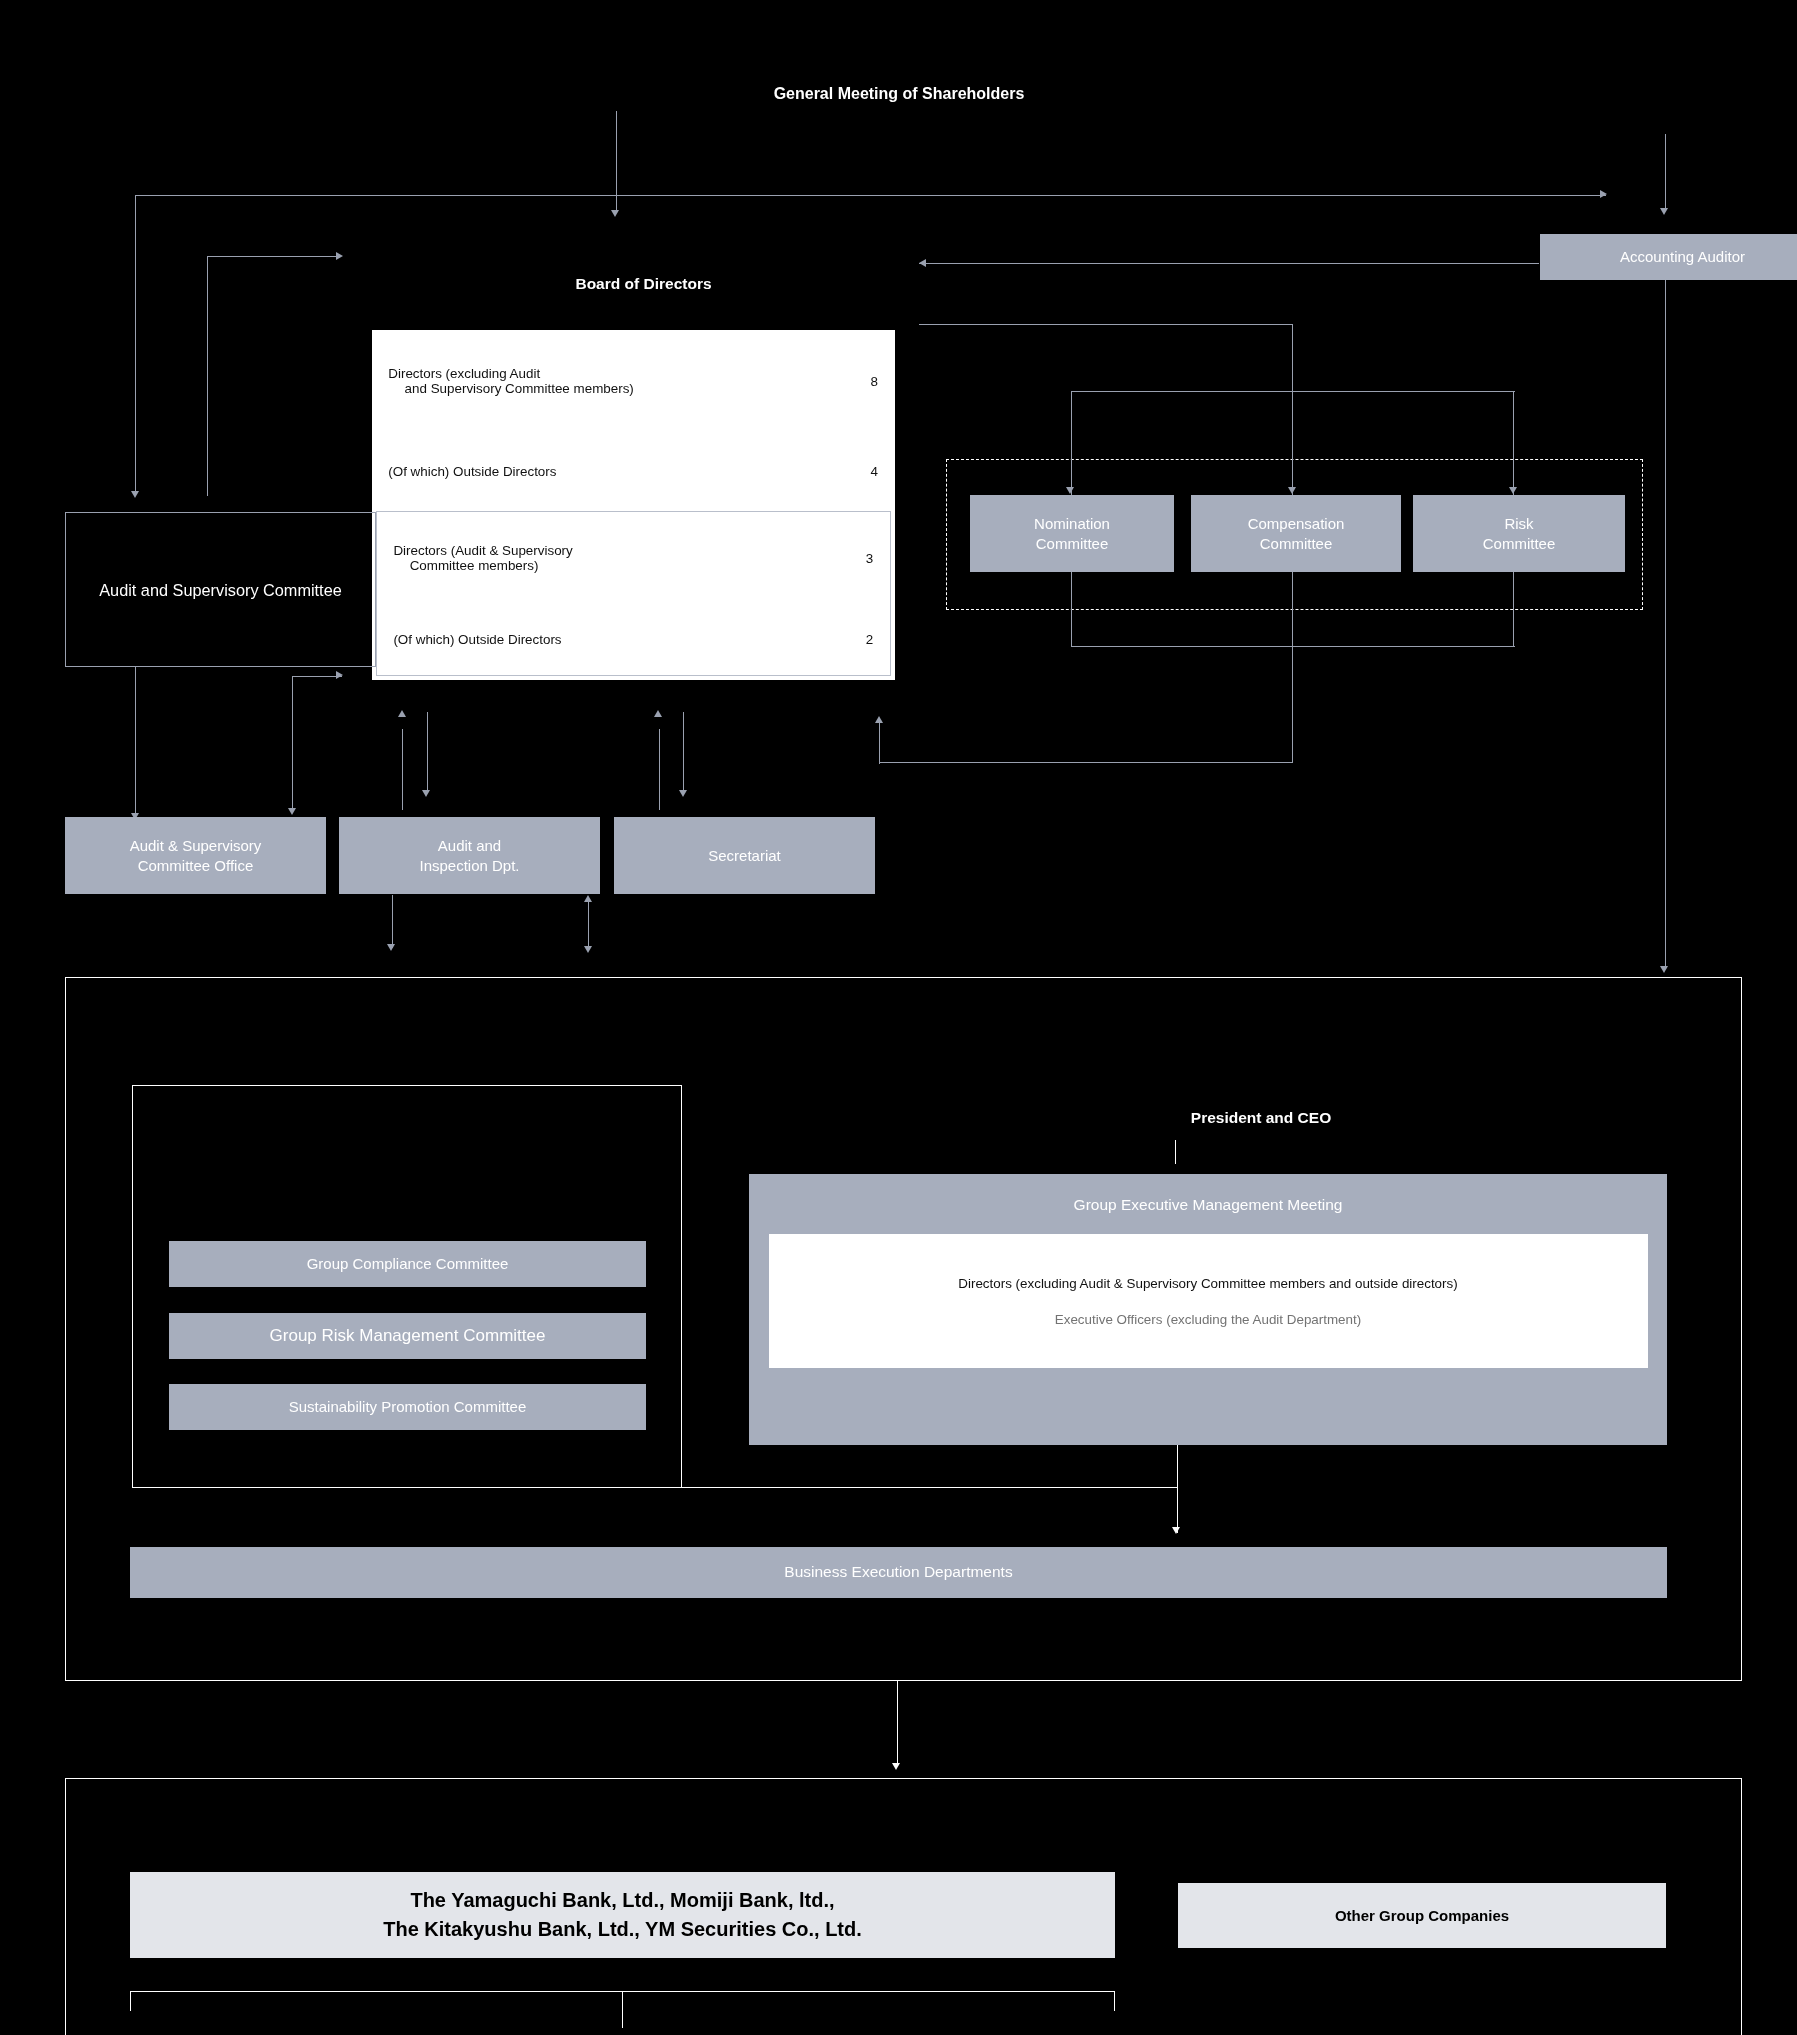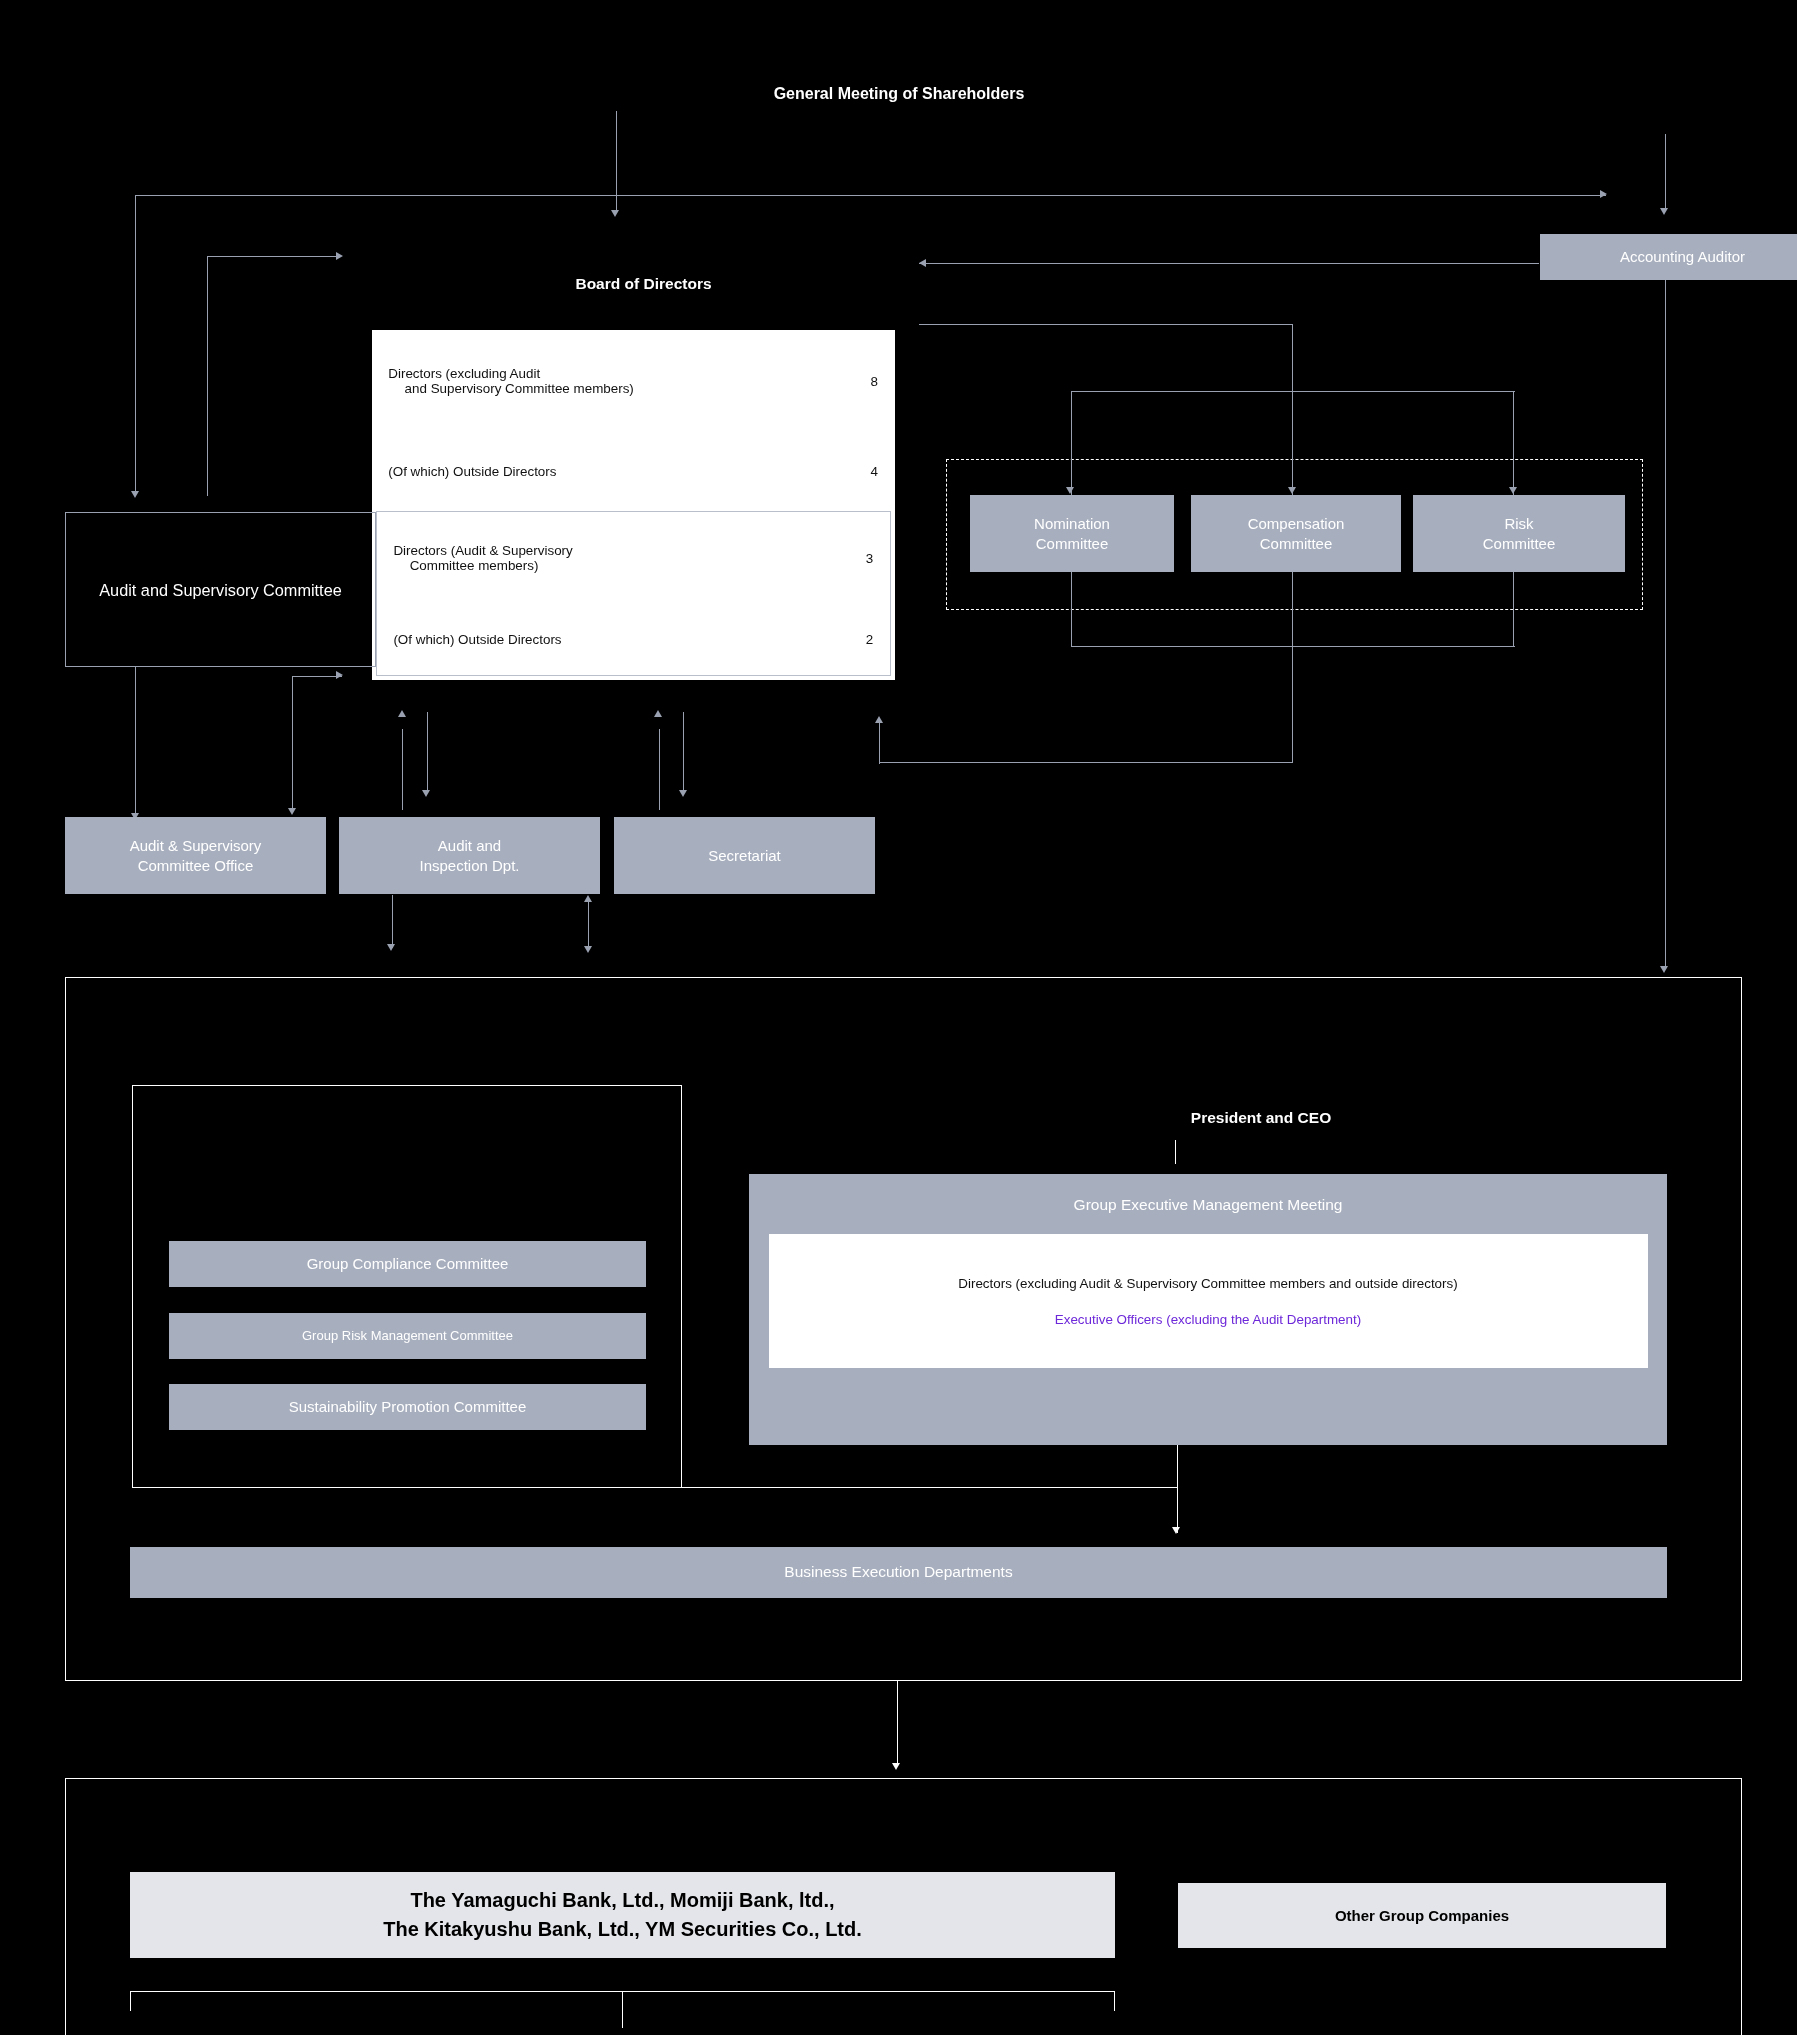"Executive Officers (excluding the Audit" div { color: #6d28d9 -> #737373 }
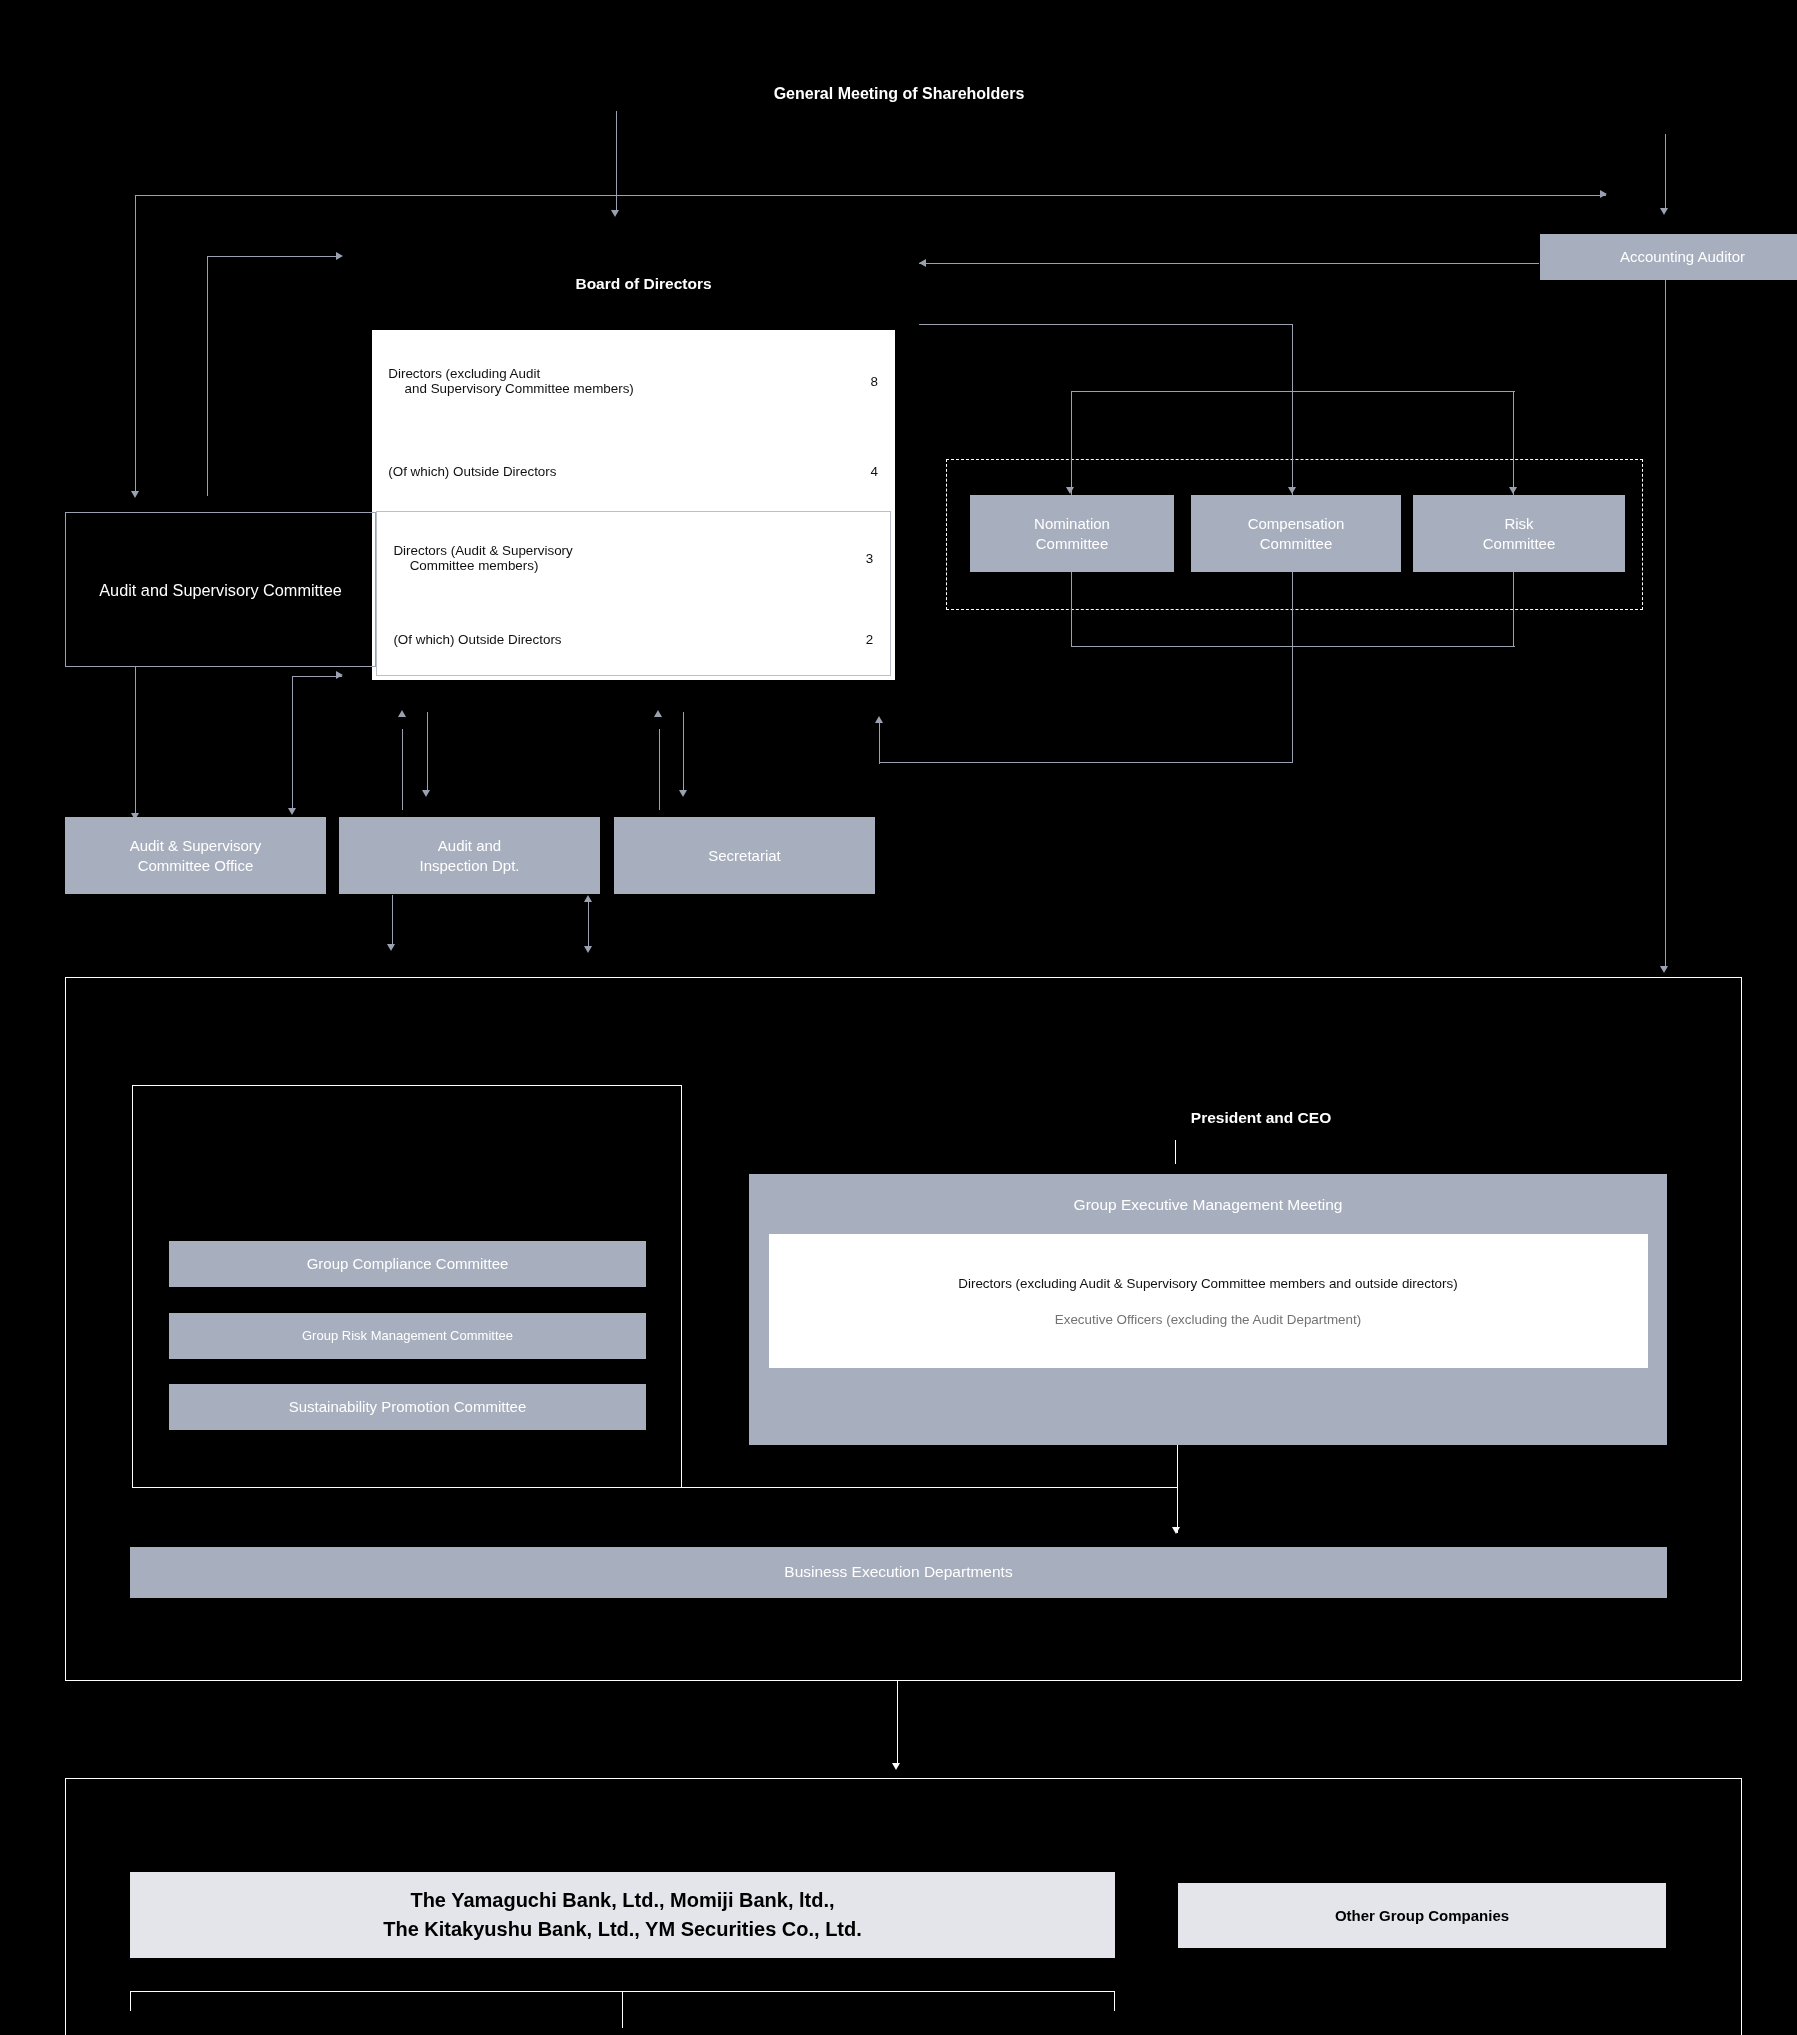"Group Risk Management Committee" div.abs { font-size: 13px -> 17px }
